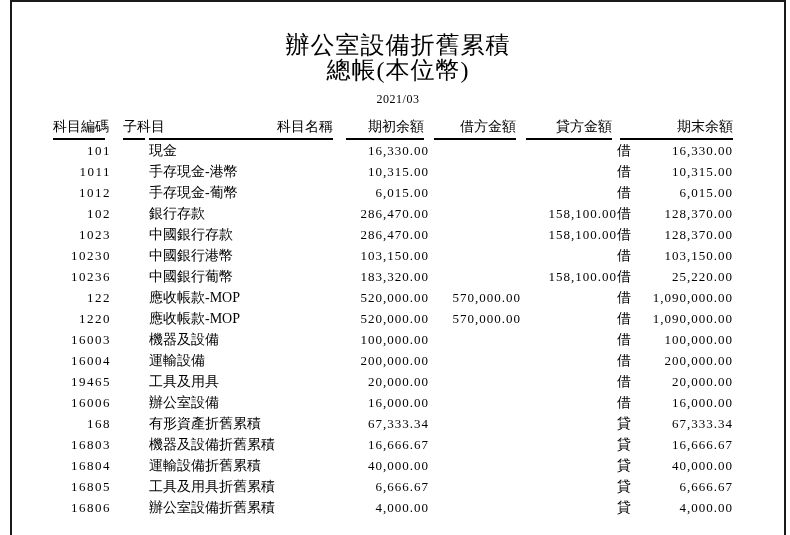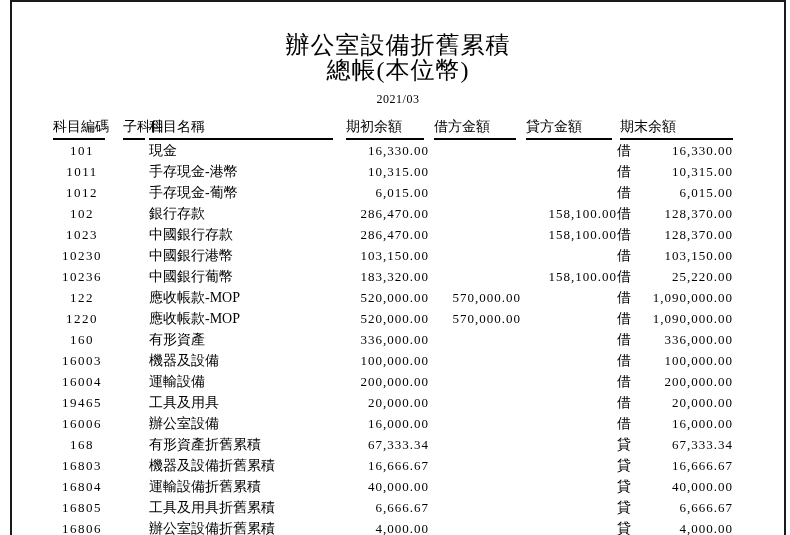"科目名稱" .hd { text-align: left -> right }
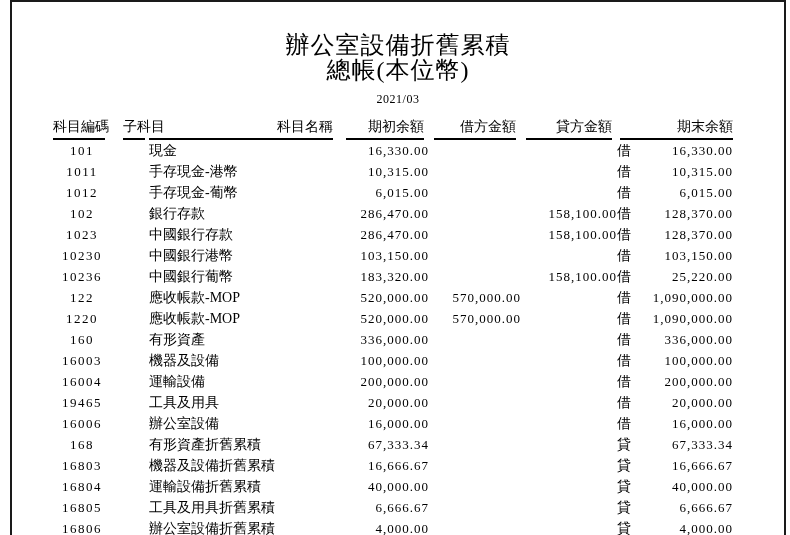"101" td.code { text-align: center -> right }
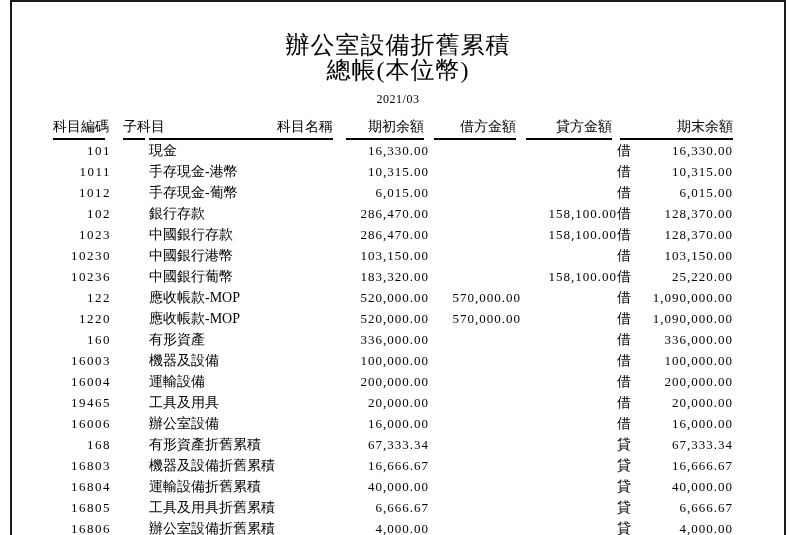"160" tr { html: <tr> <td>160</td> <td></td> <td>有形資產</td> <td>336,000.00</td> <td></td> <td></td> <td>借</td> <td>336,000.00</td> </tr> -> none }
